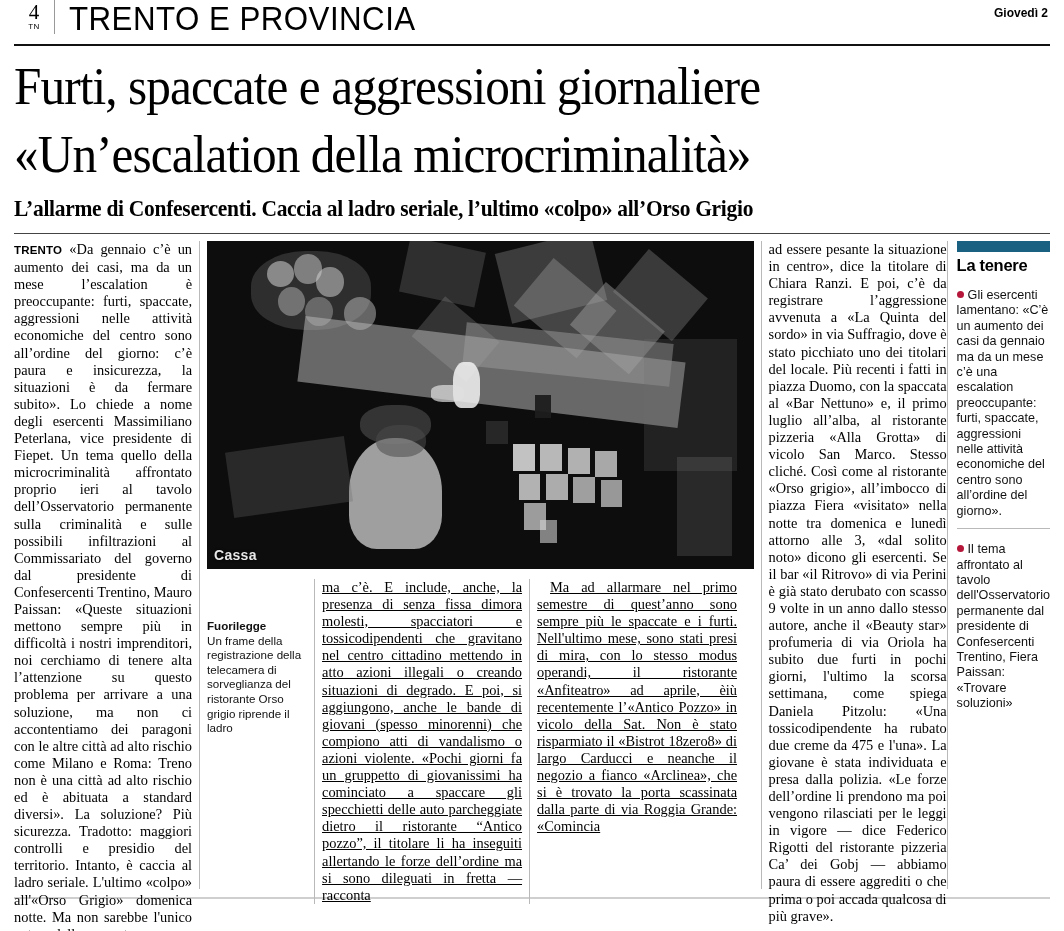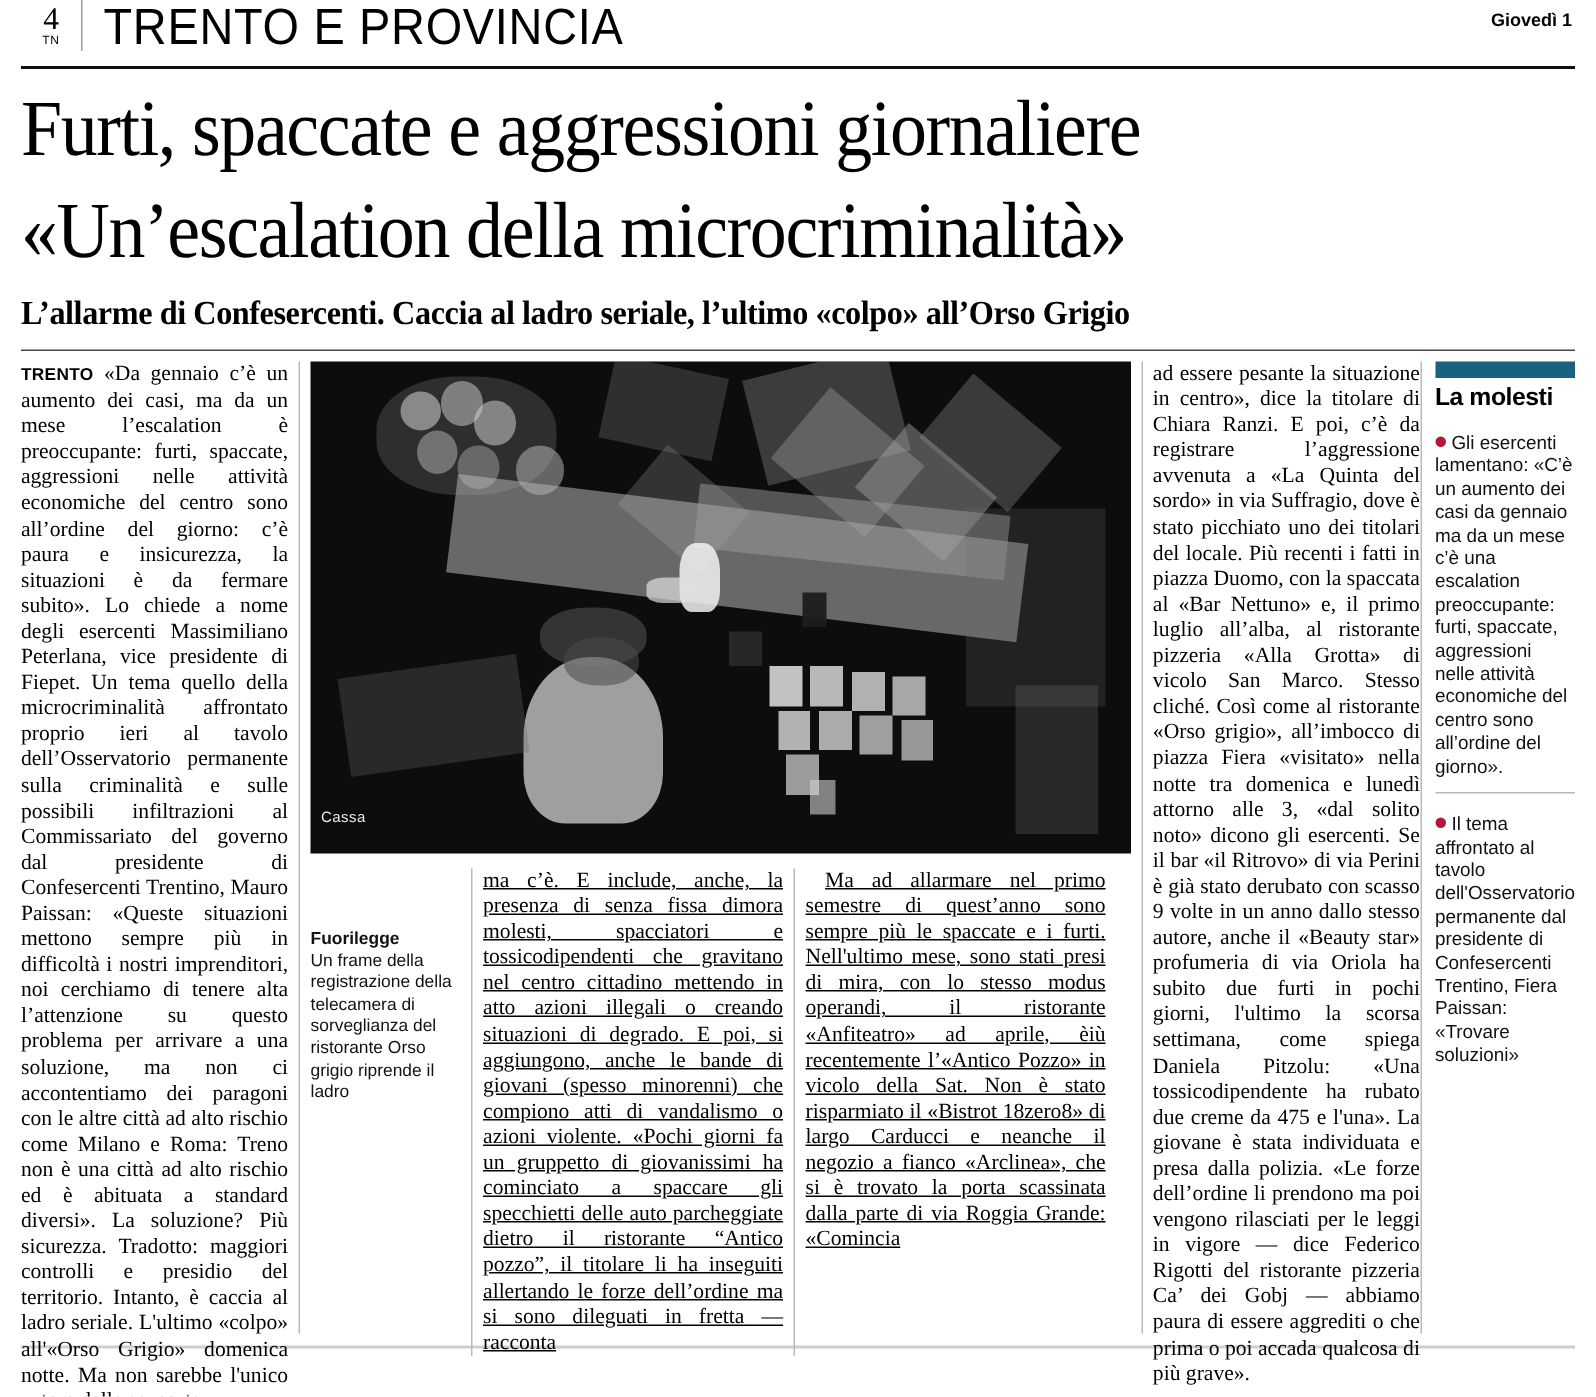"Giovedì 1" div.dateline { text: 1 -> 2 }
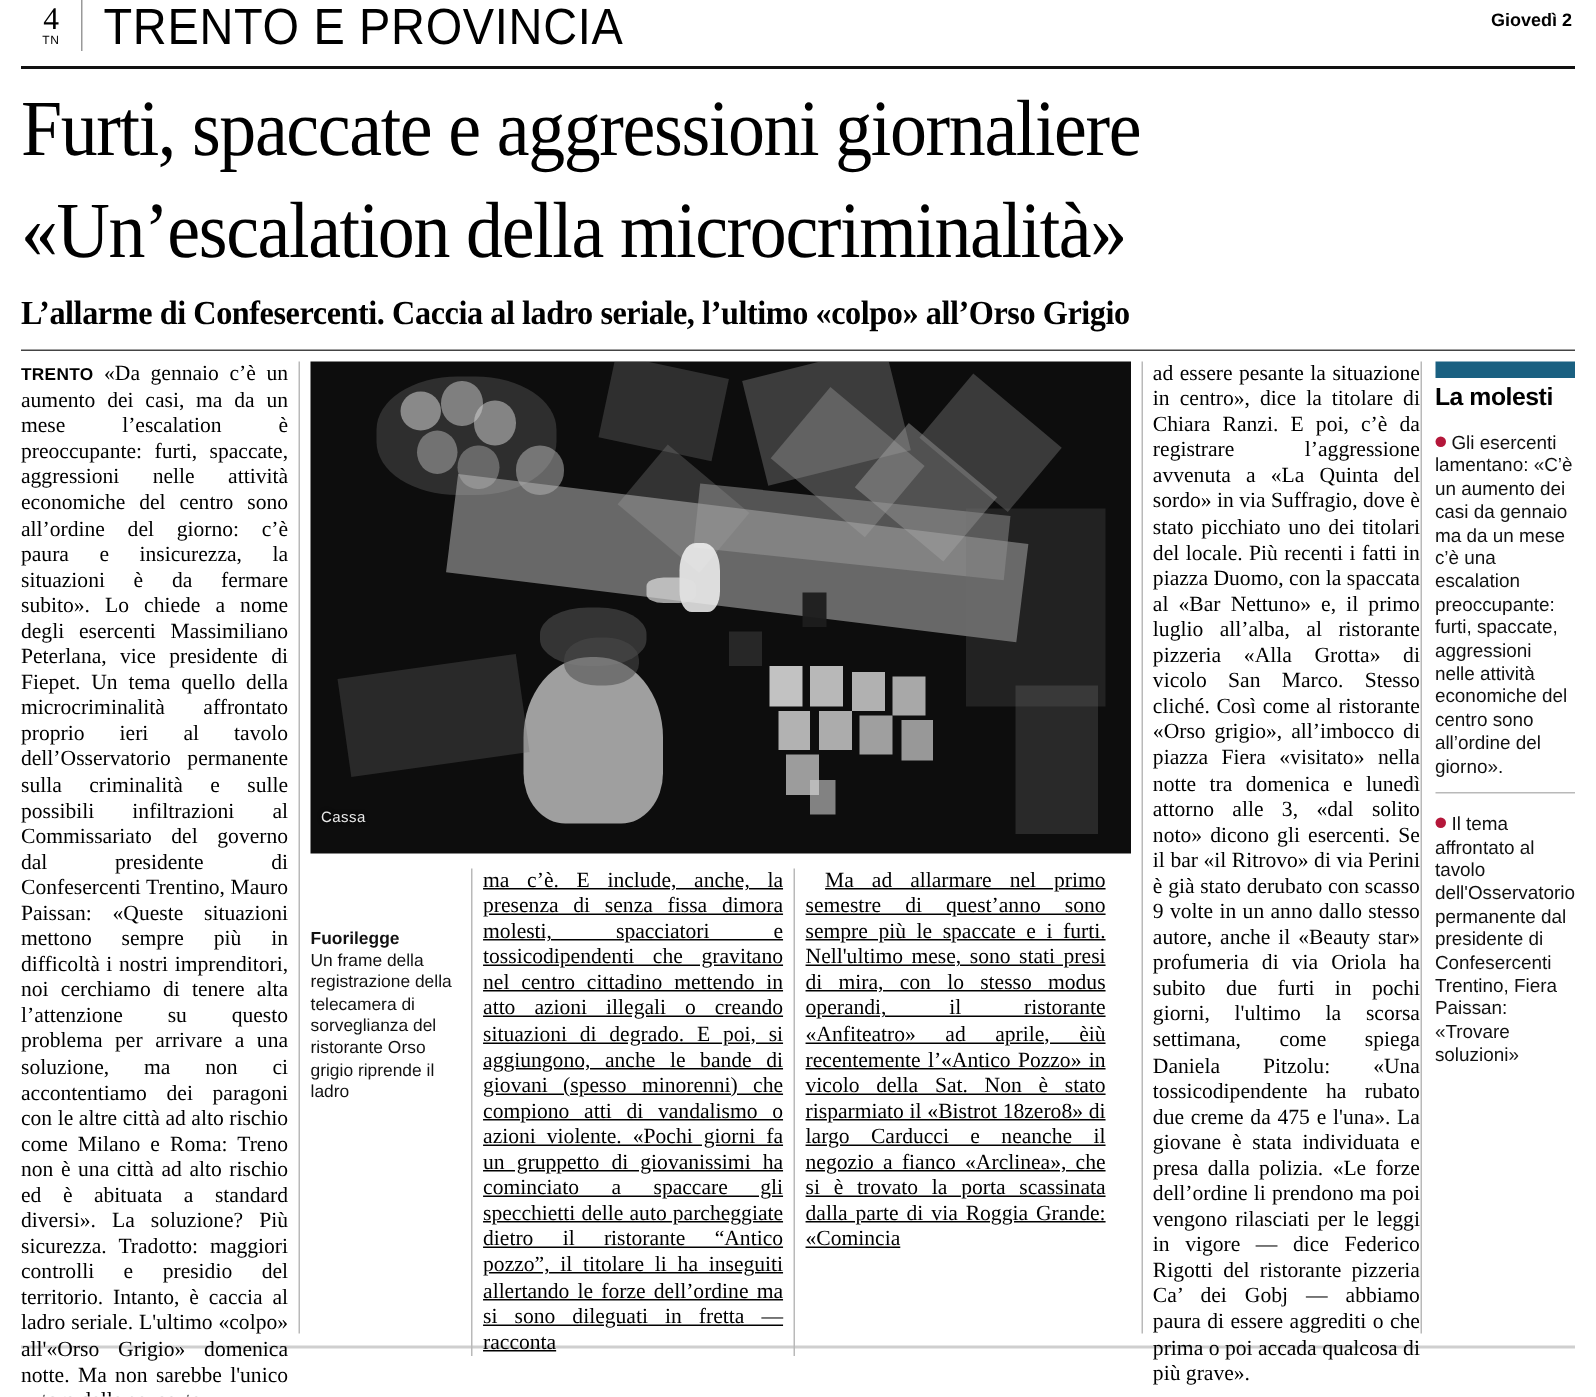"La molesti" div.side-title { text: molesti -> tenere }
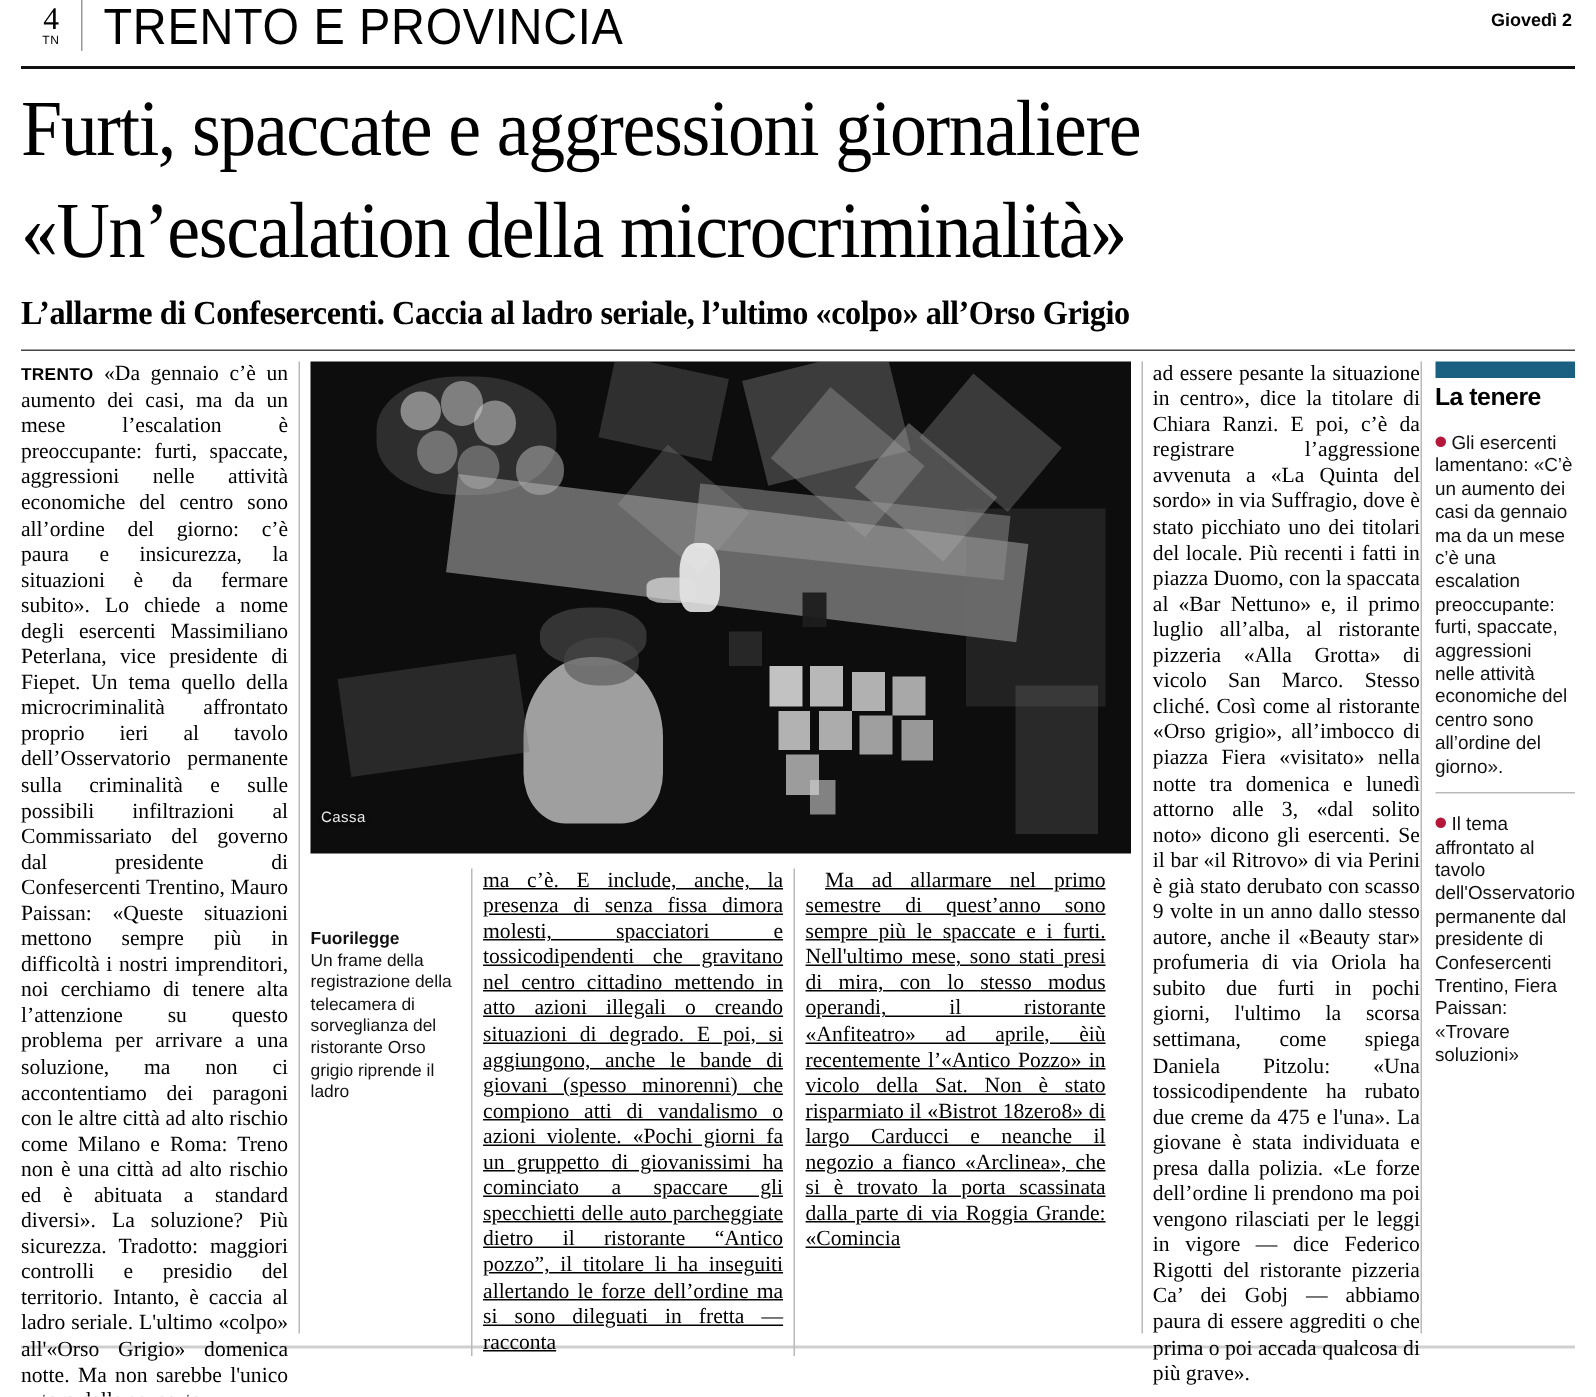"Cassa" .photo-label { bottom: 18px -> 6px; font-size: 10px -> 14px; font-weight: normal -> bold }
